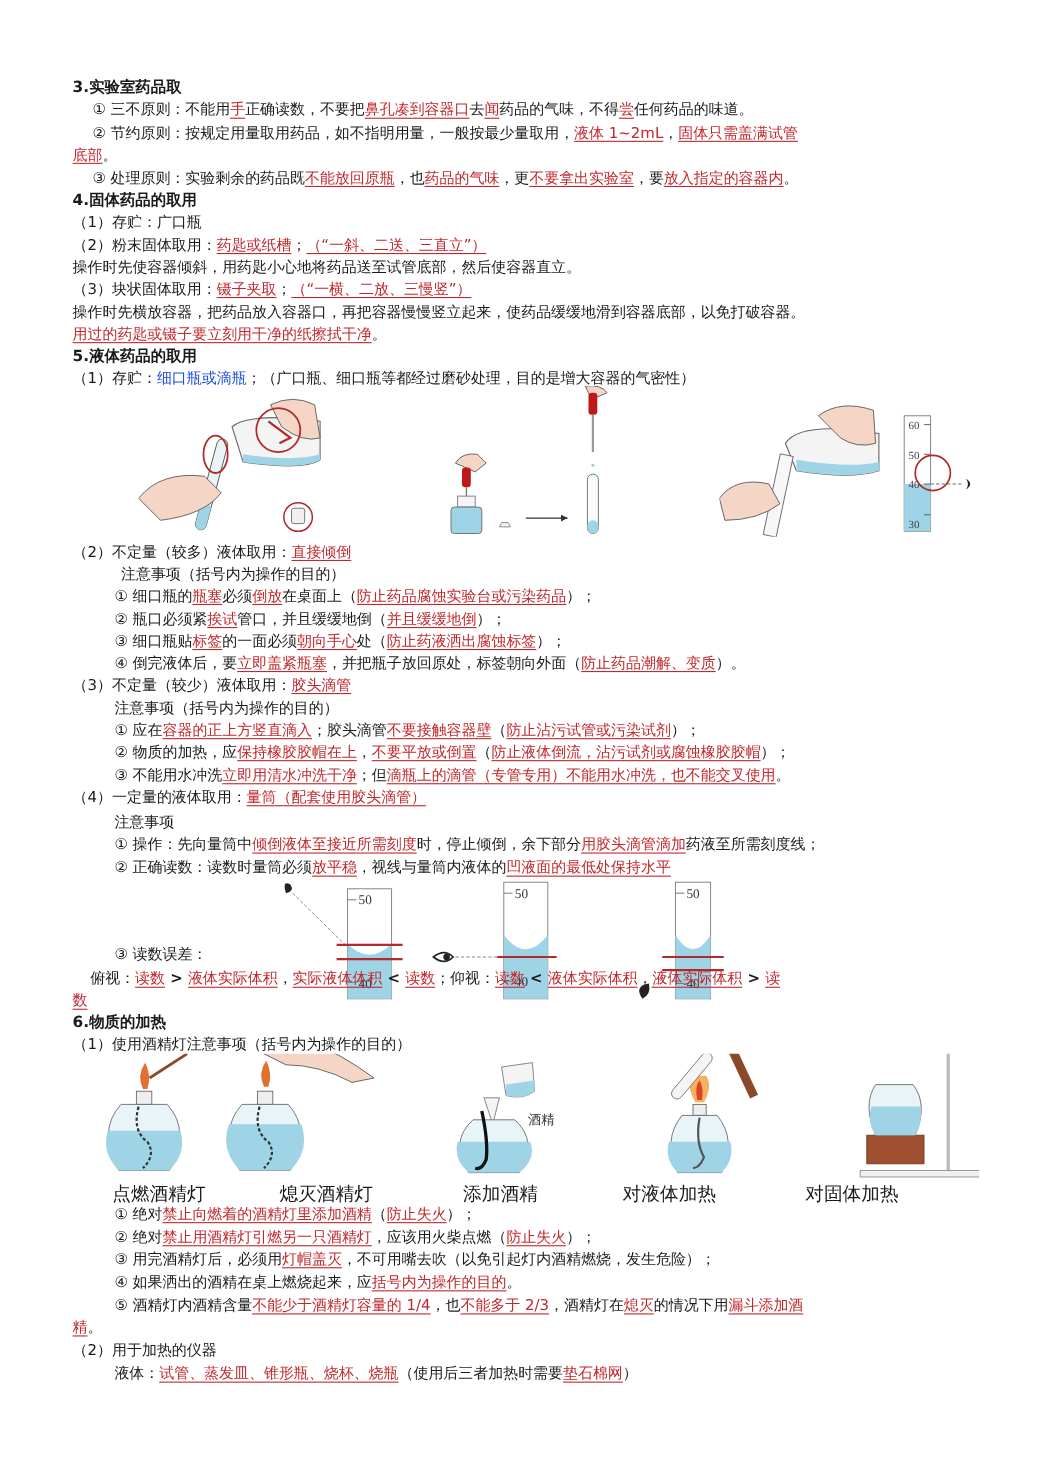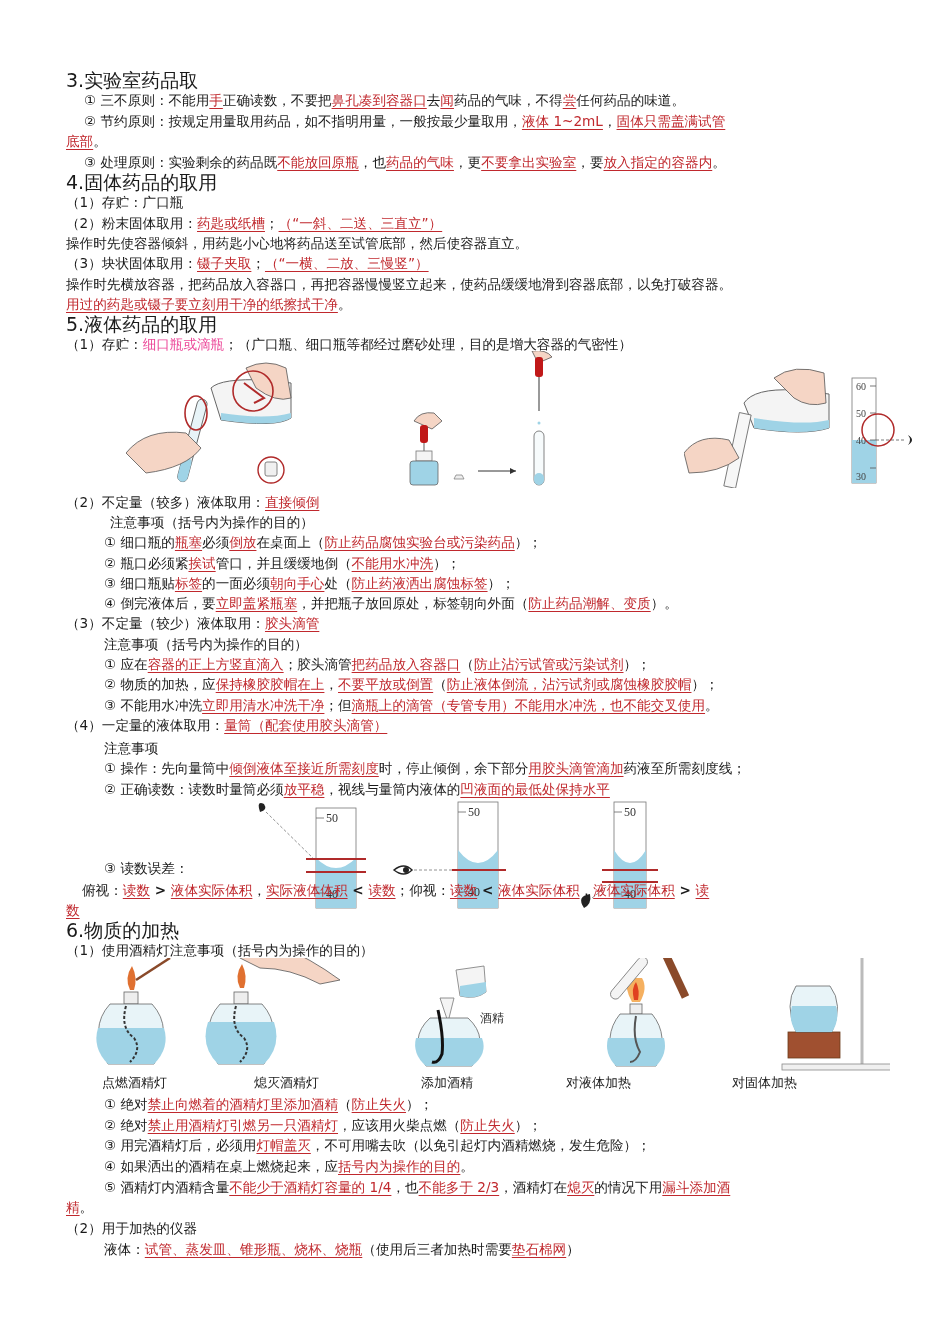"3.实验室药品取" .h { font-size: 19px -> 14px; font-weight: none -> bold }
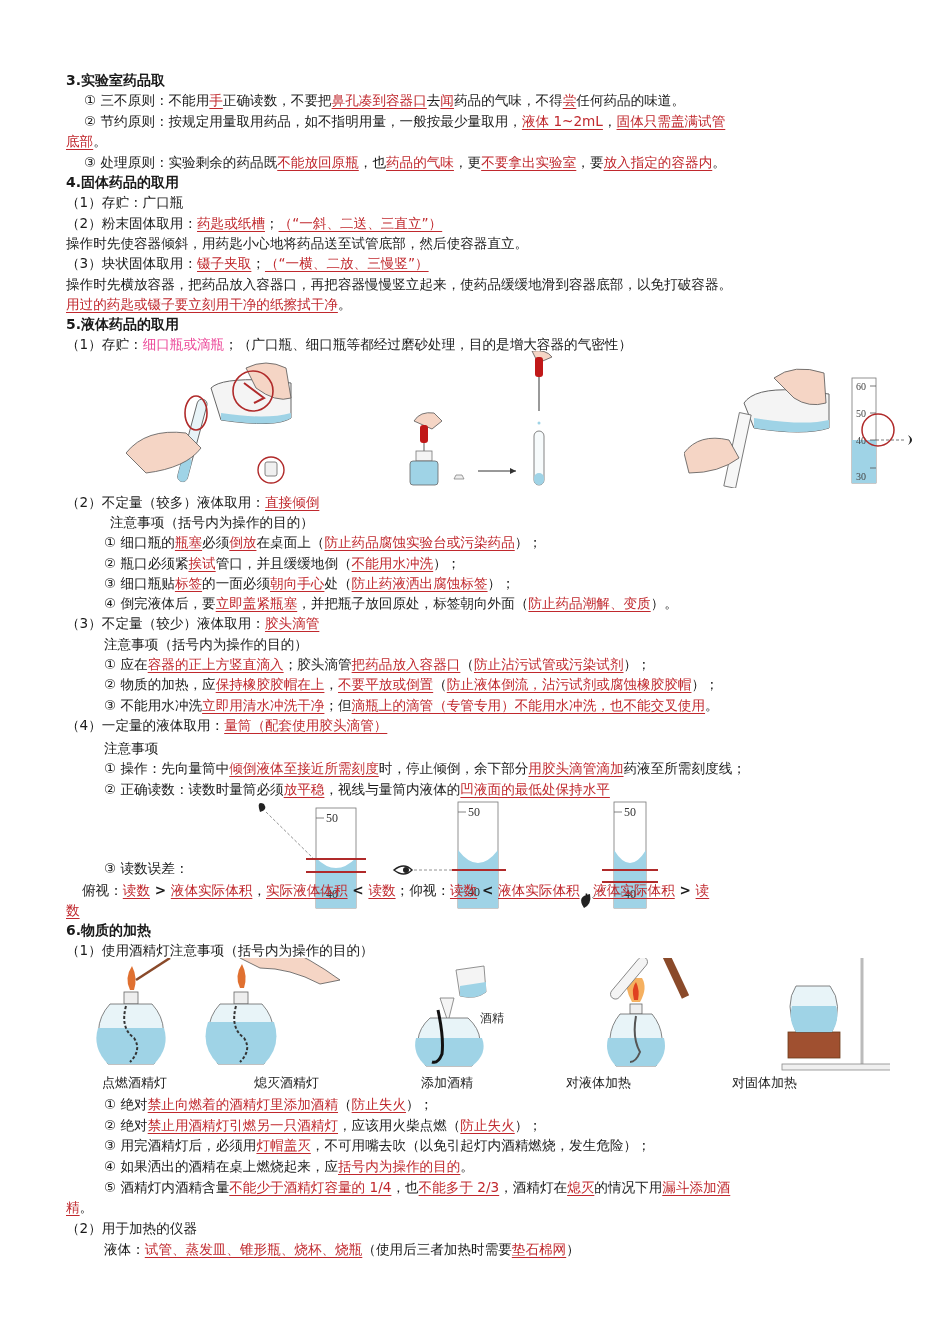"细口瓶或滴瓶" .rn { color: #ec4899 -> #1d4ed8 }
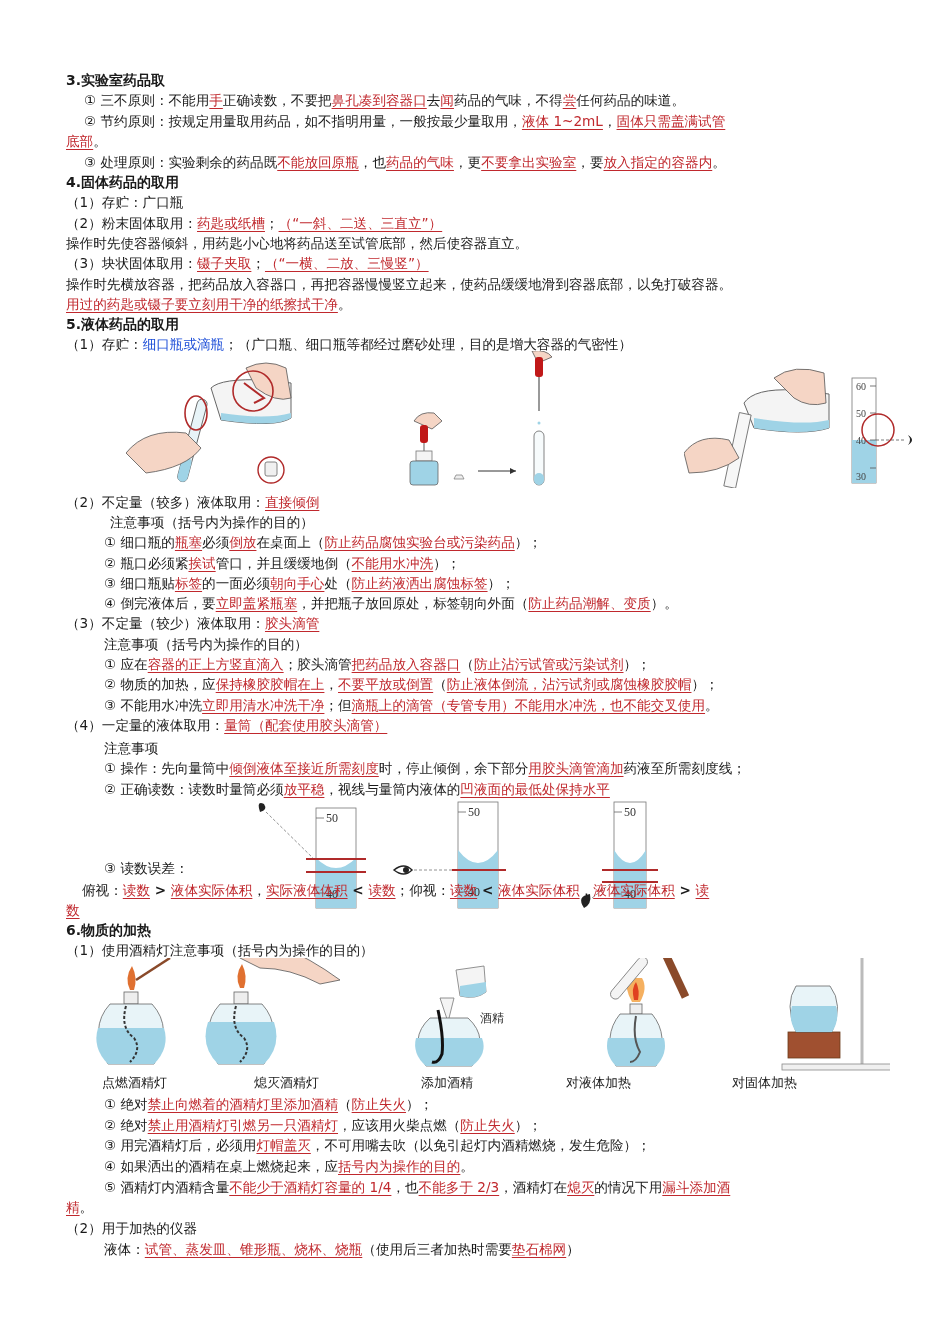"60" div.fig { left: 618px -> 588px }
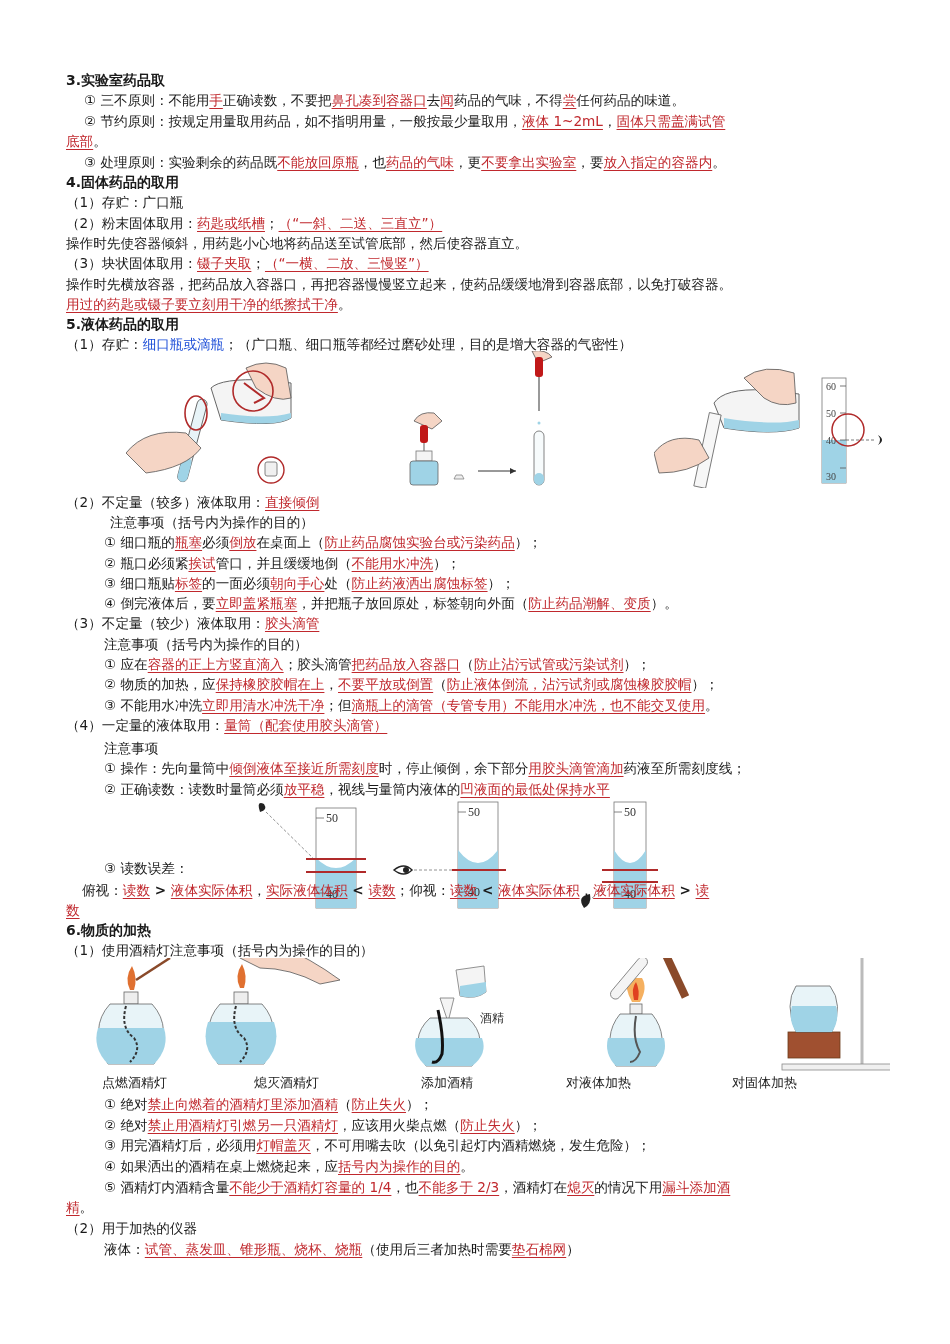"不能用水冲洗" span.r { text: 不能用水冲洗 -> 并且缓缓地倒 }
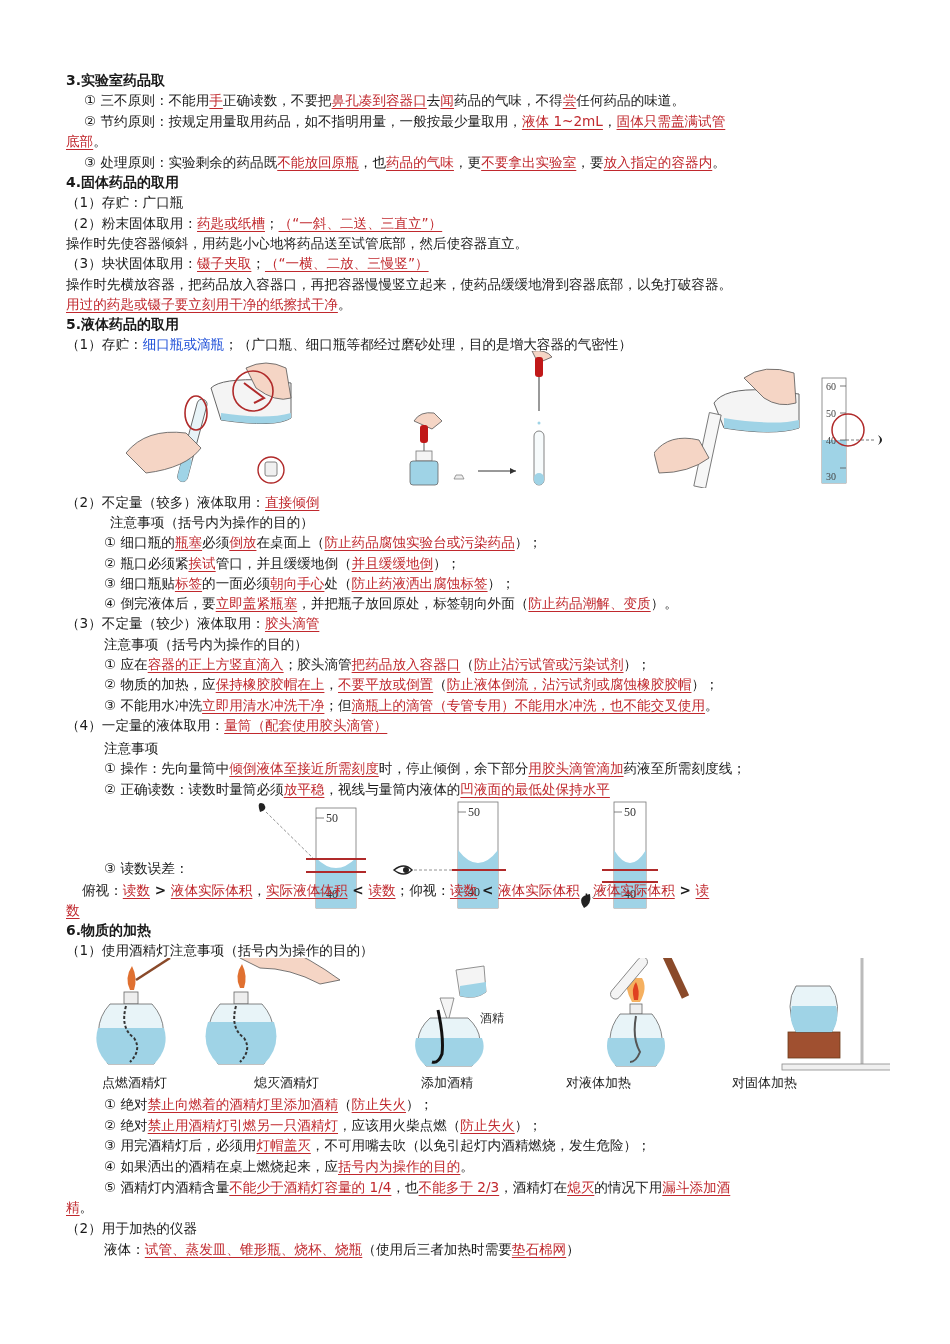"把药品放入容器口" span.r { text: 把药品放入容器口 -> 不要接触容器壁 }
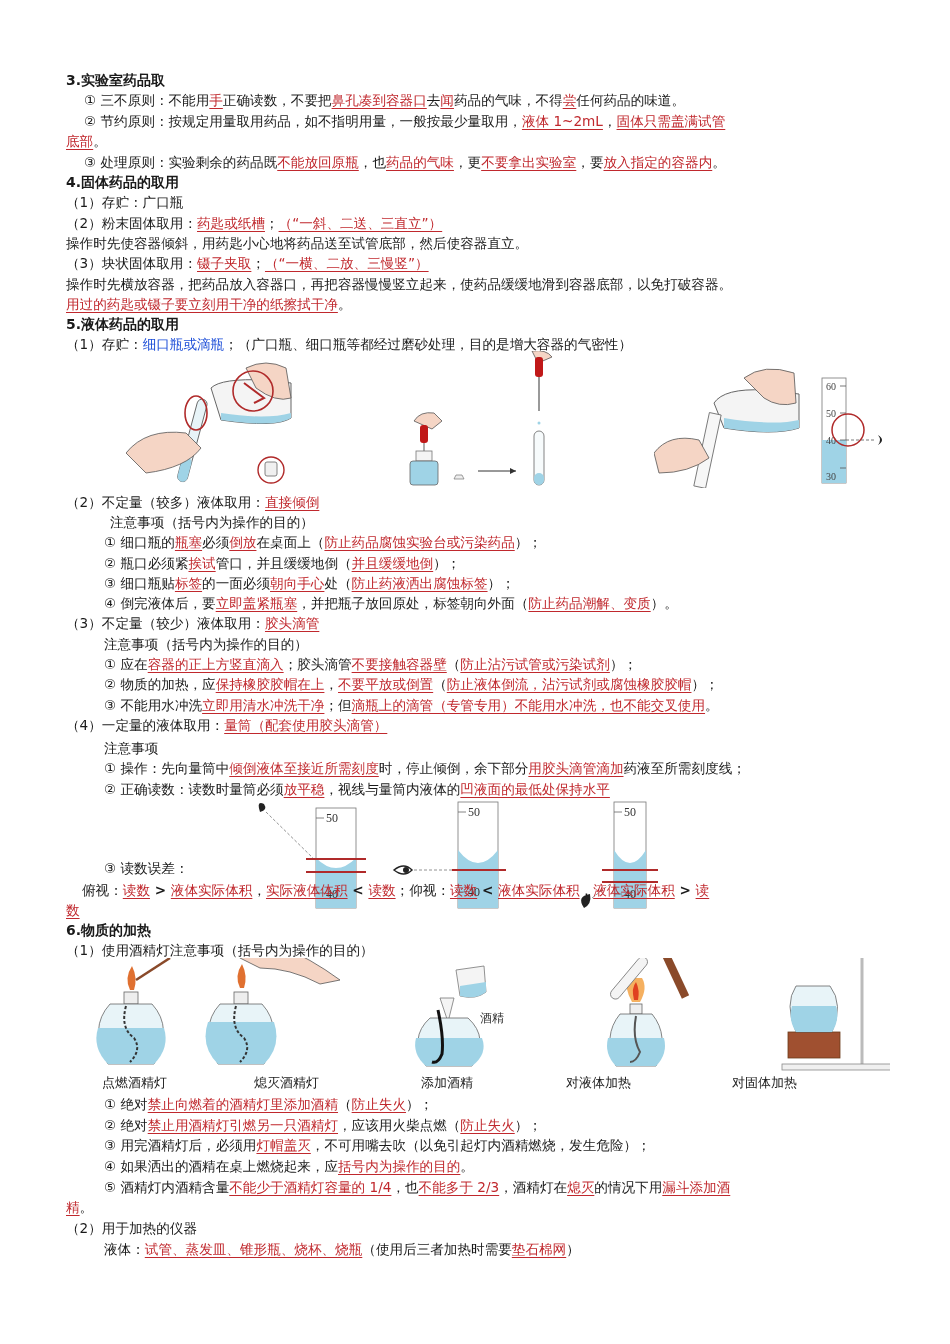"点燃酒精灯" .cap { font-size: 13px -> 17px }
